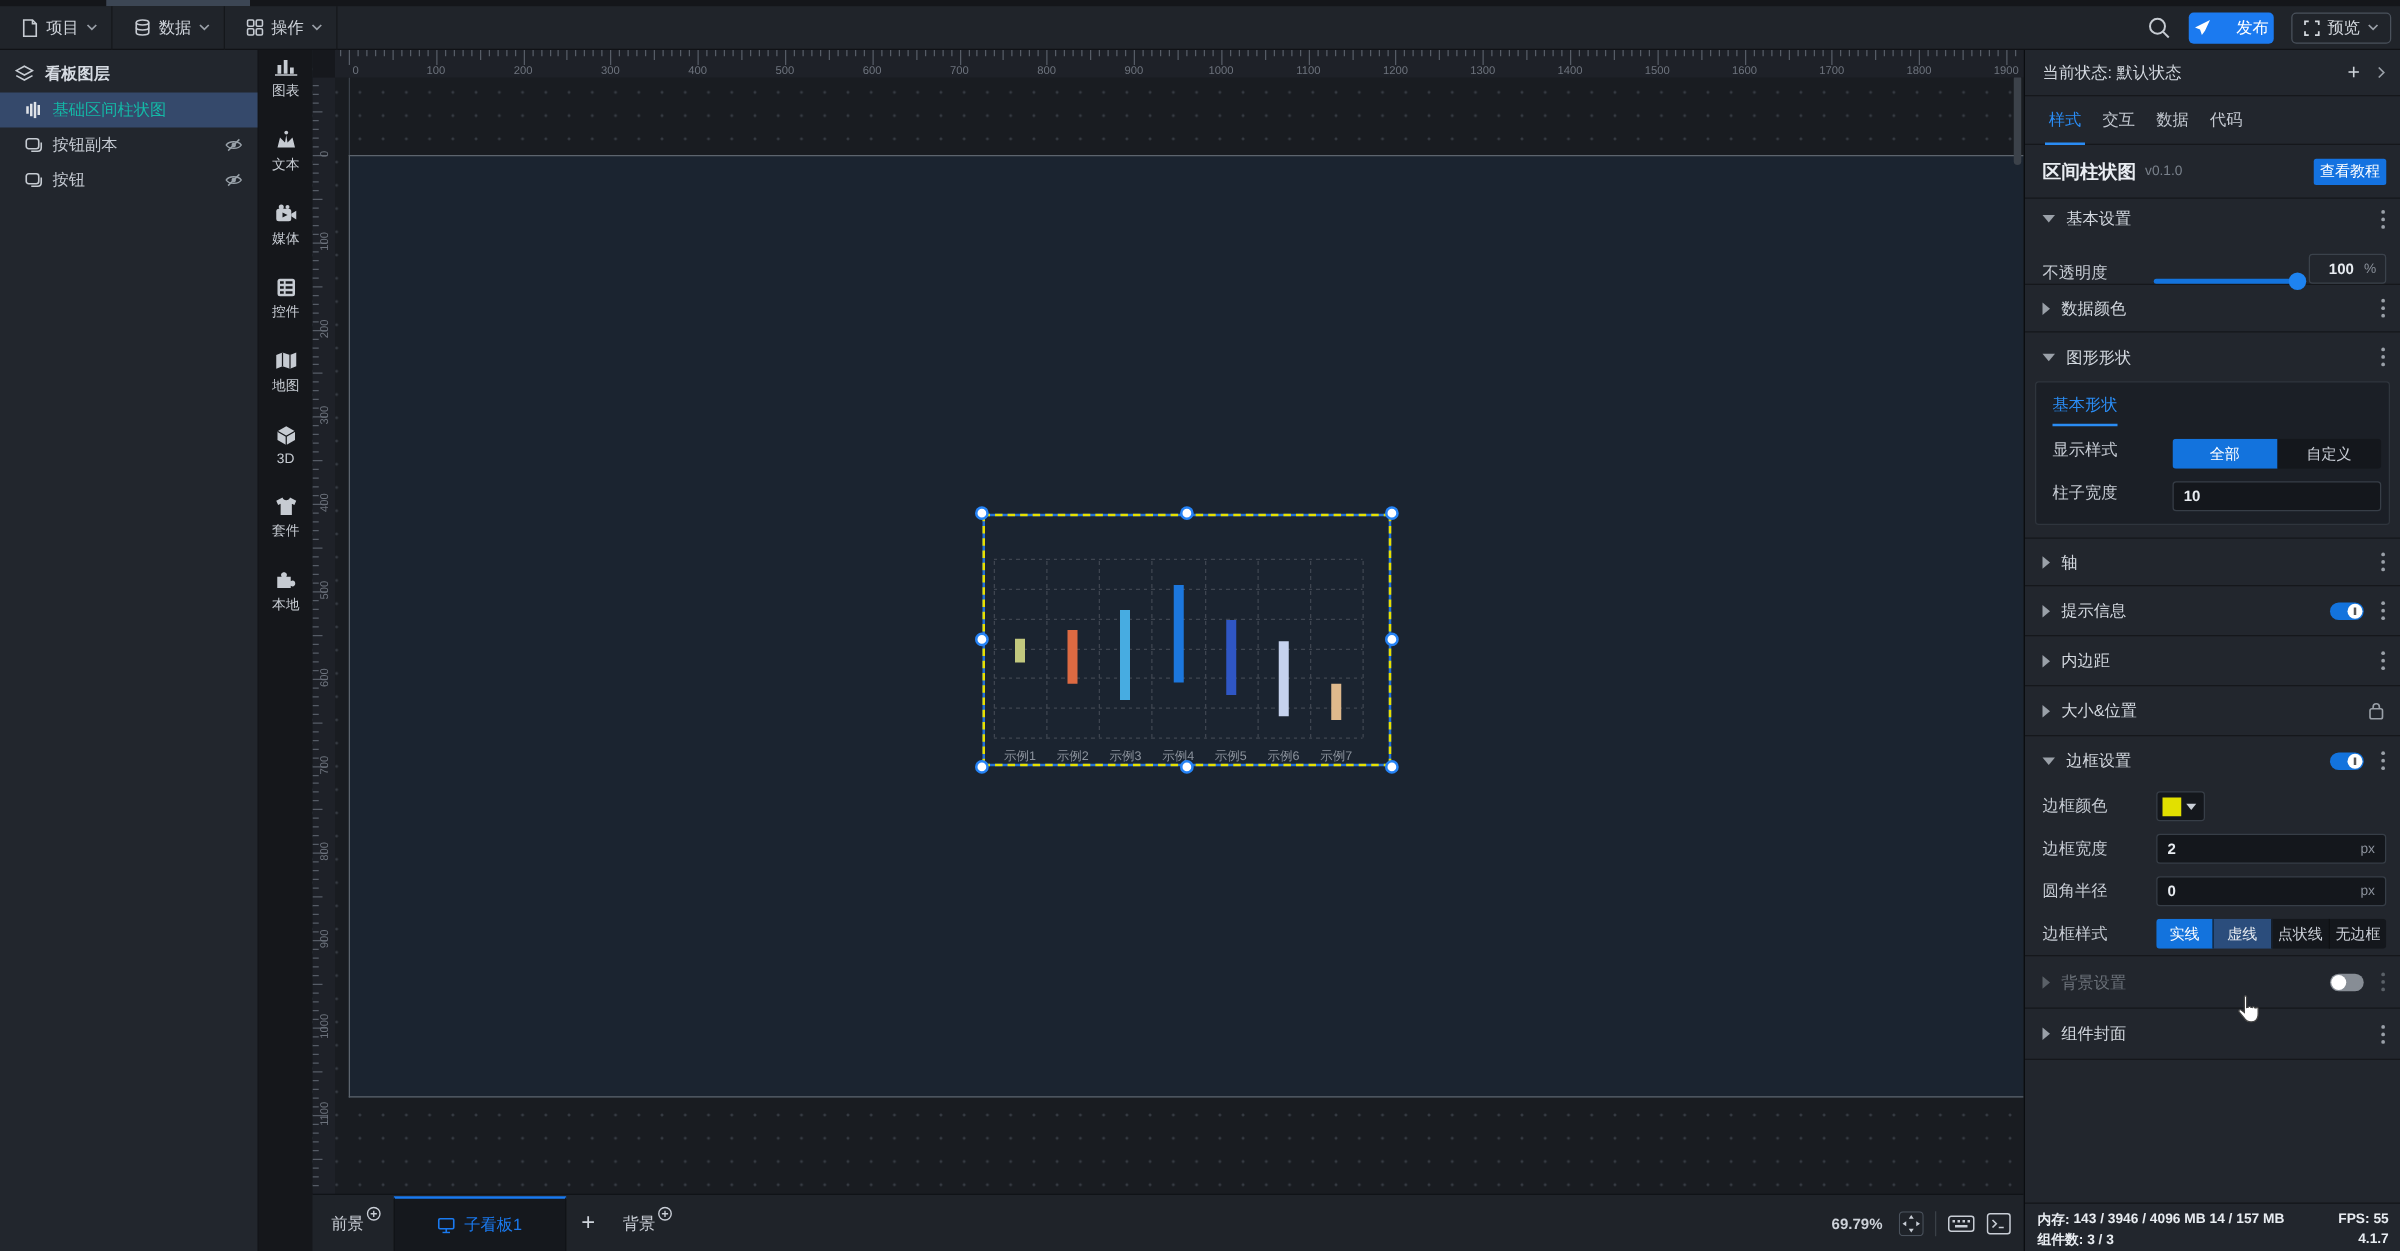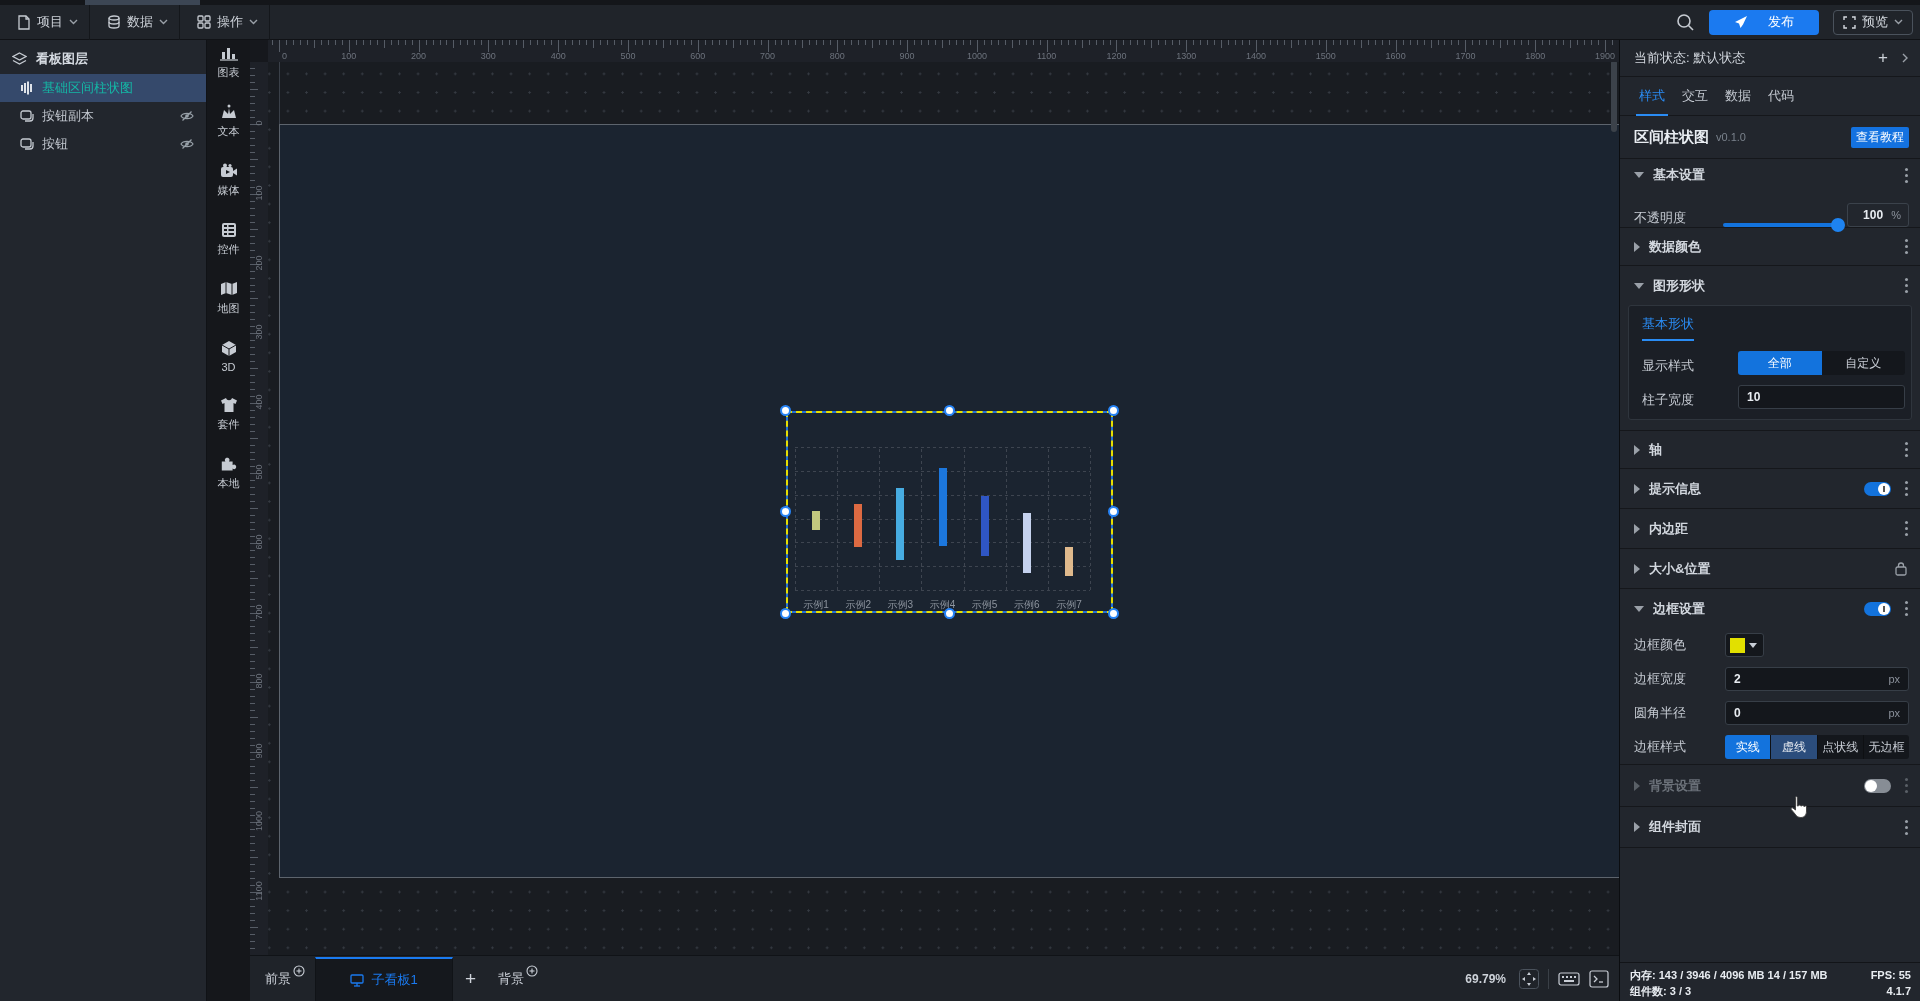"发布" .btn-publish { padding: 0 25px -> 0 4px }
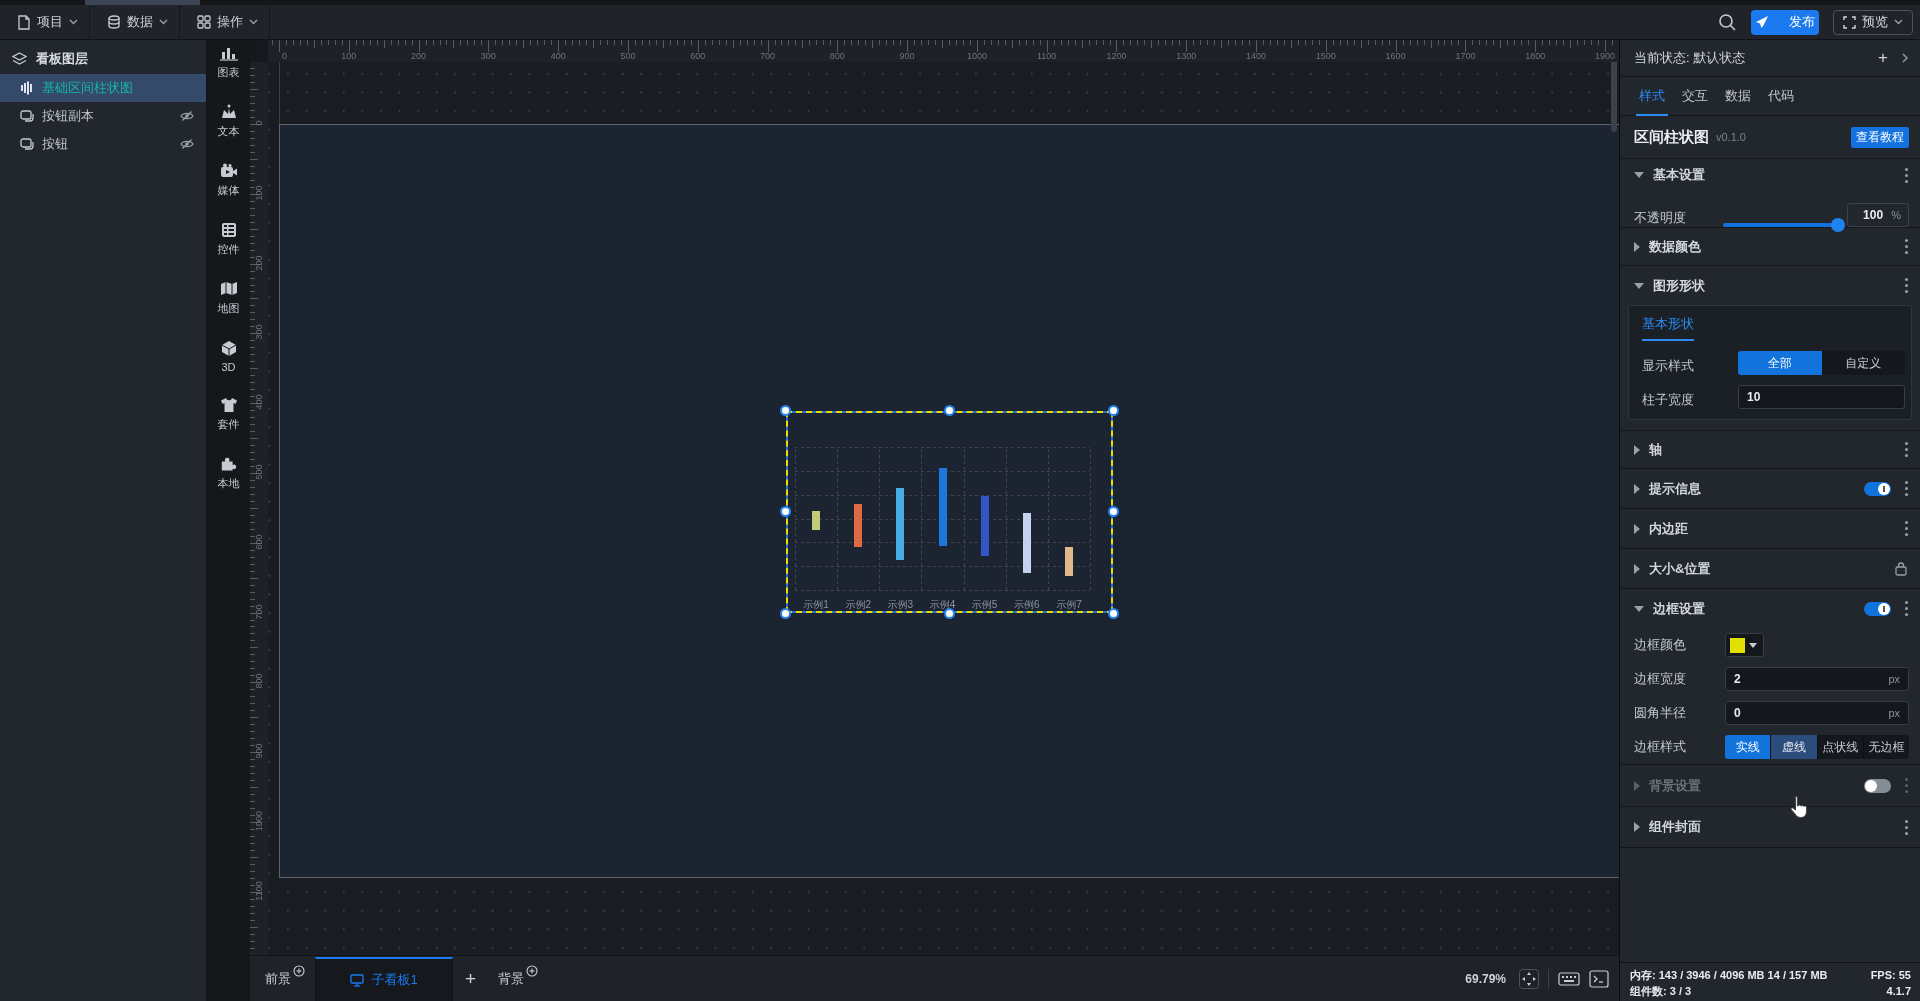"基本设置" .sec { font-weight: bold -> normal }
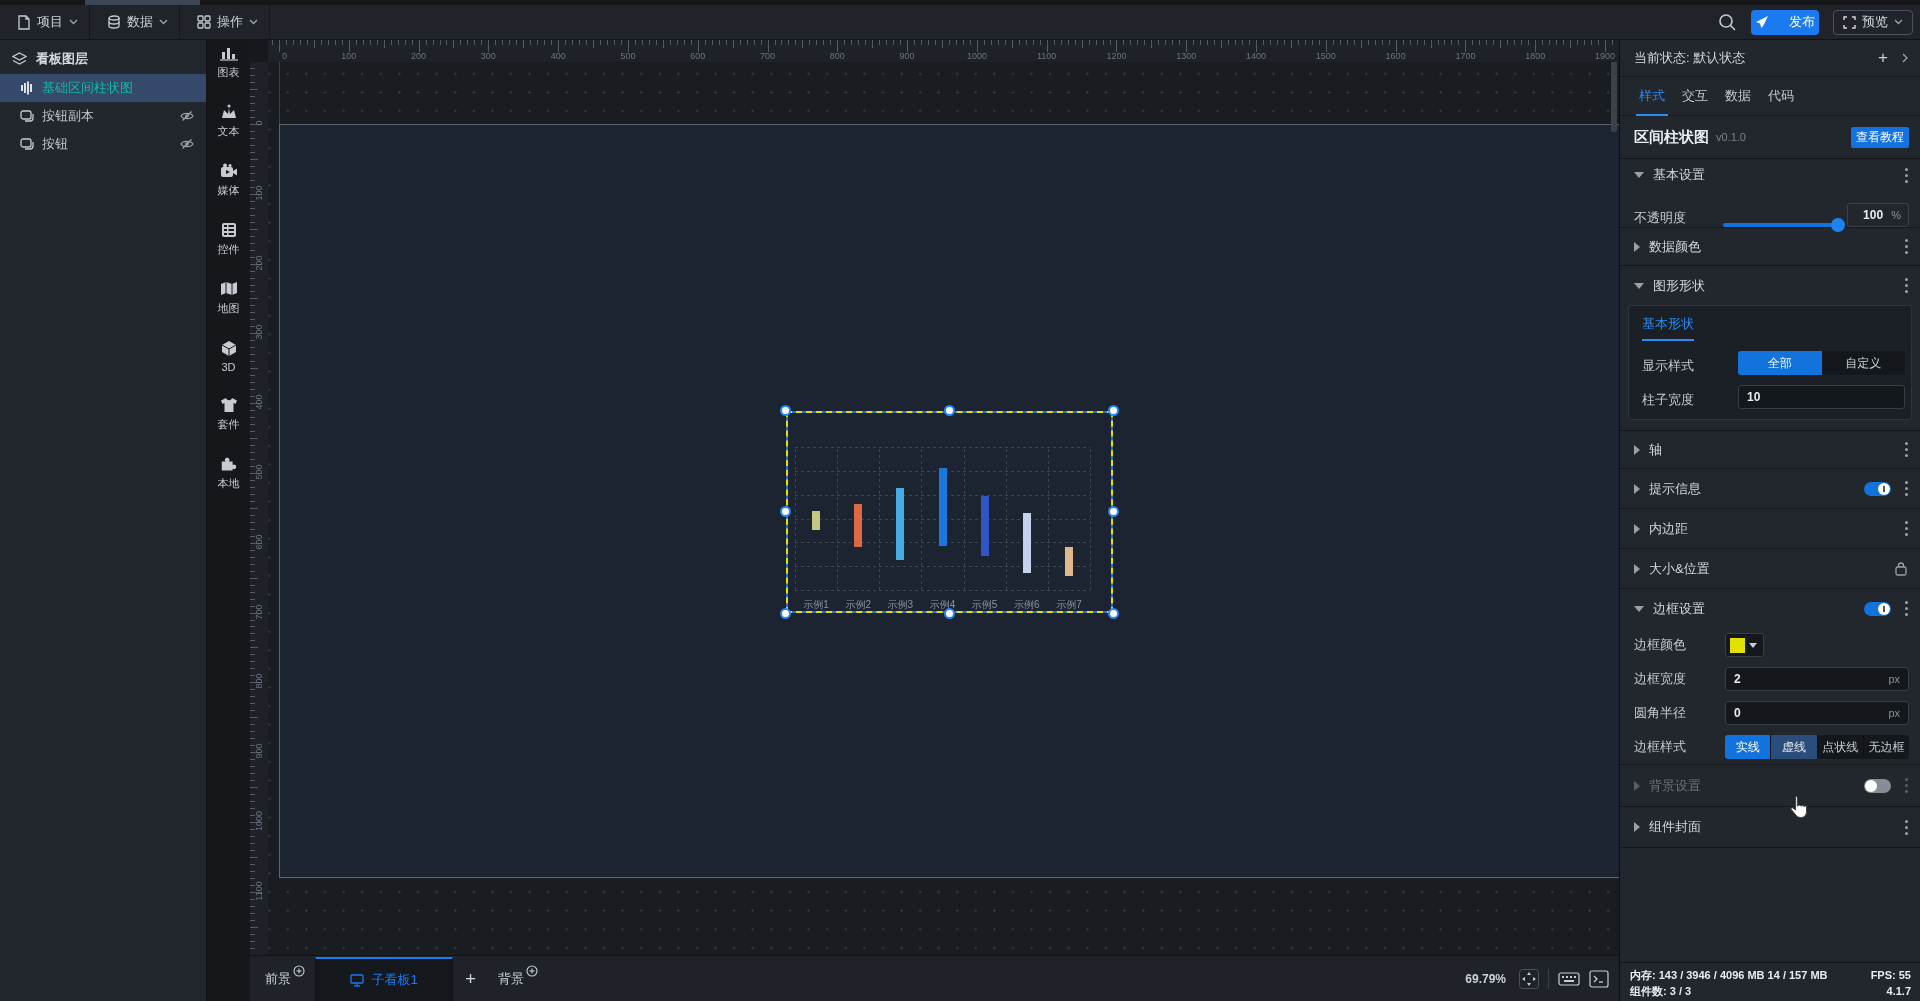"显示样式" .sub-row { align-items: flex-end -> flex-start }
